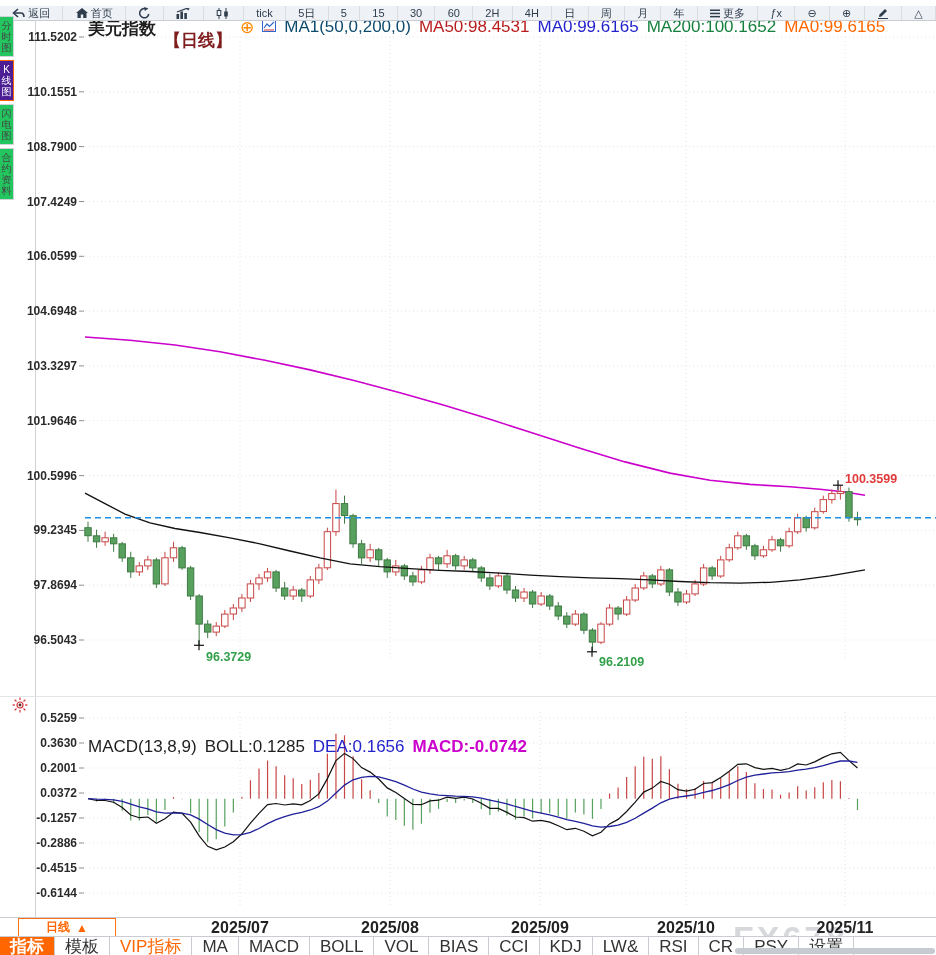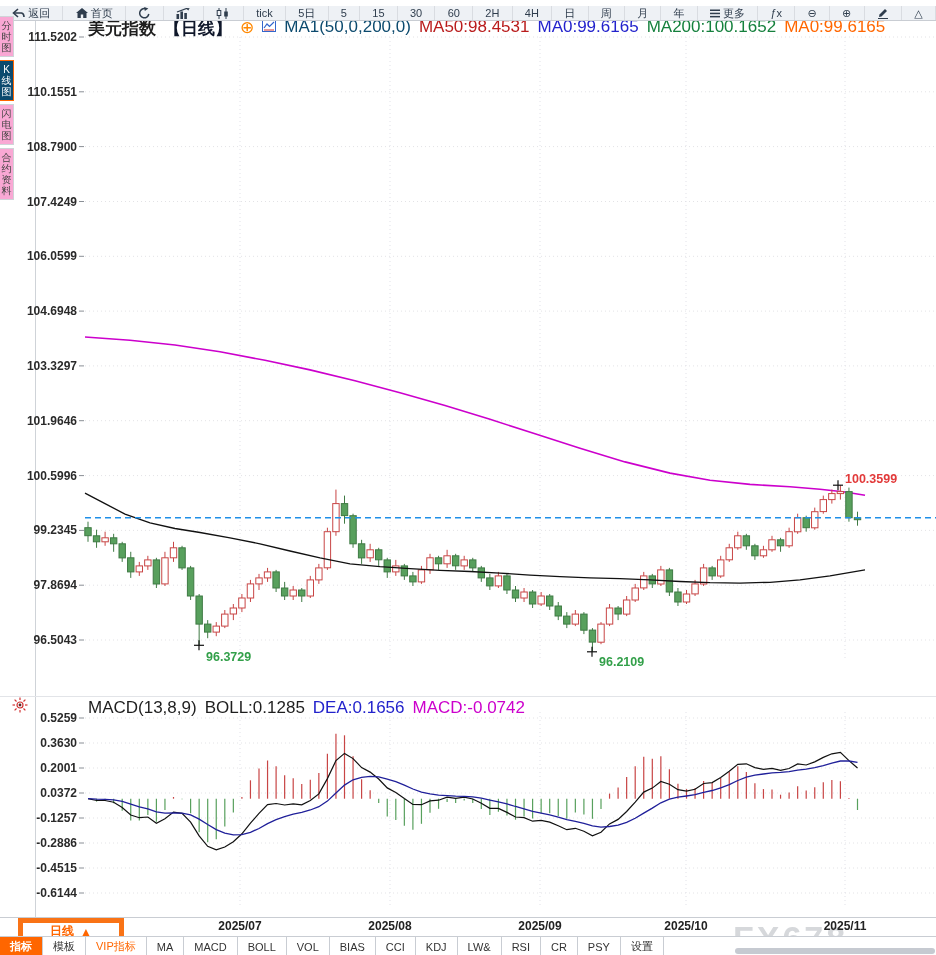"分时图" .sb-tab { background: #f9a8d4 -> #22c55e }
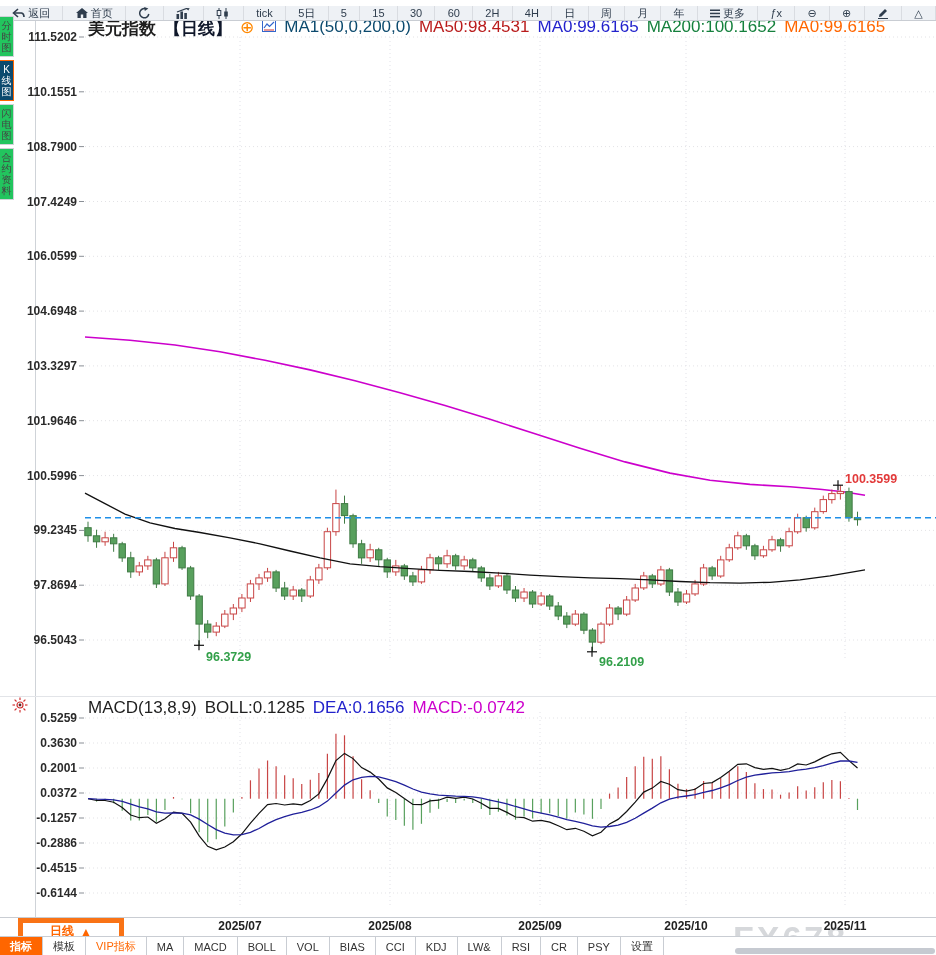"【日线】" span.seg { color: #0f172a -> #7f1d1d; margin-top: none -> 12px }
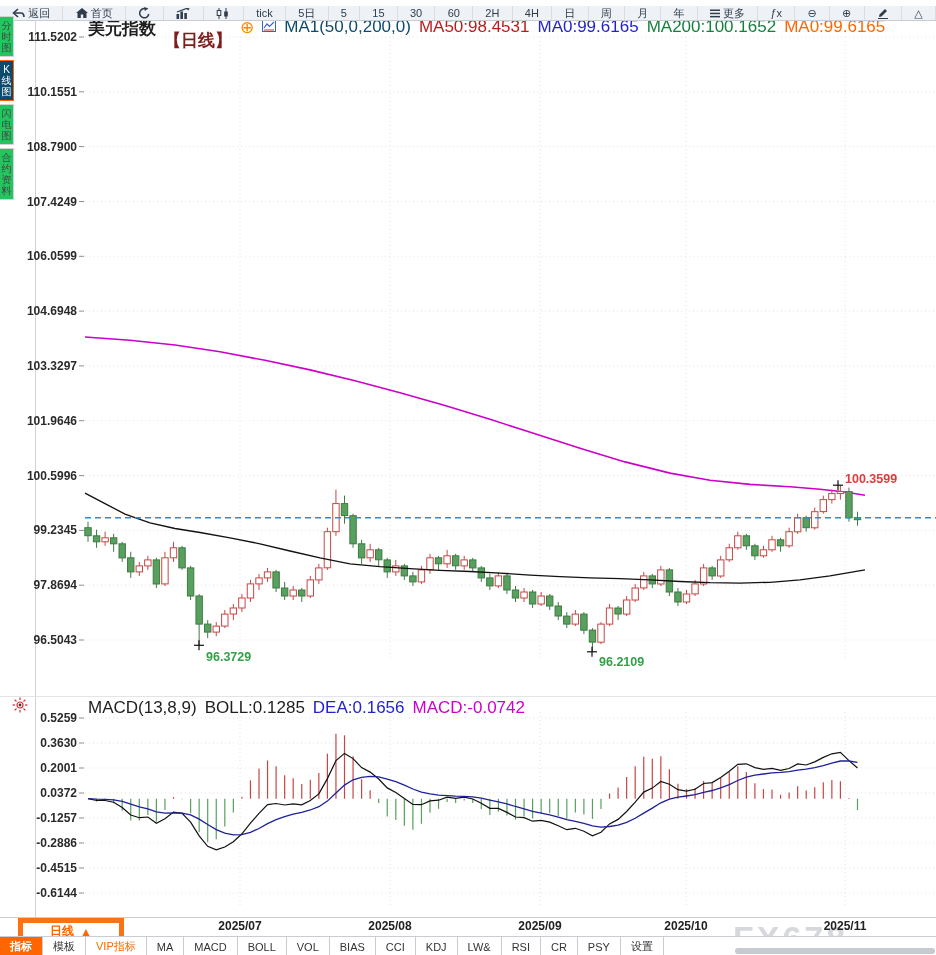"K线图" .sb-tab.active { background: #0c4a6e -> #4c1d95 }
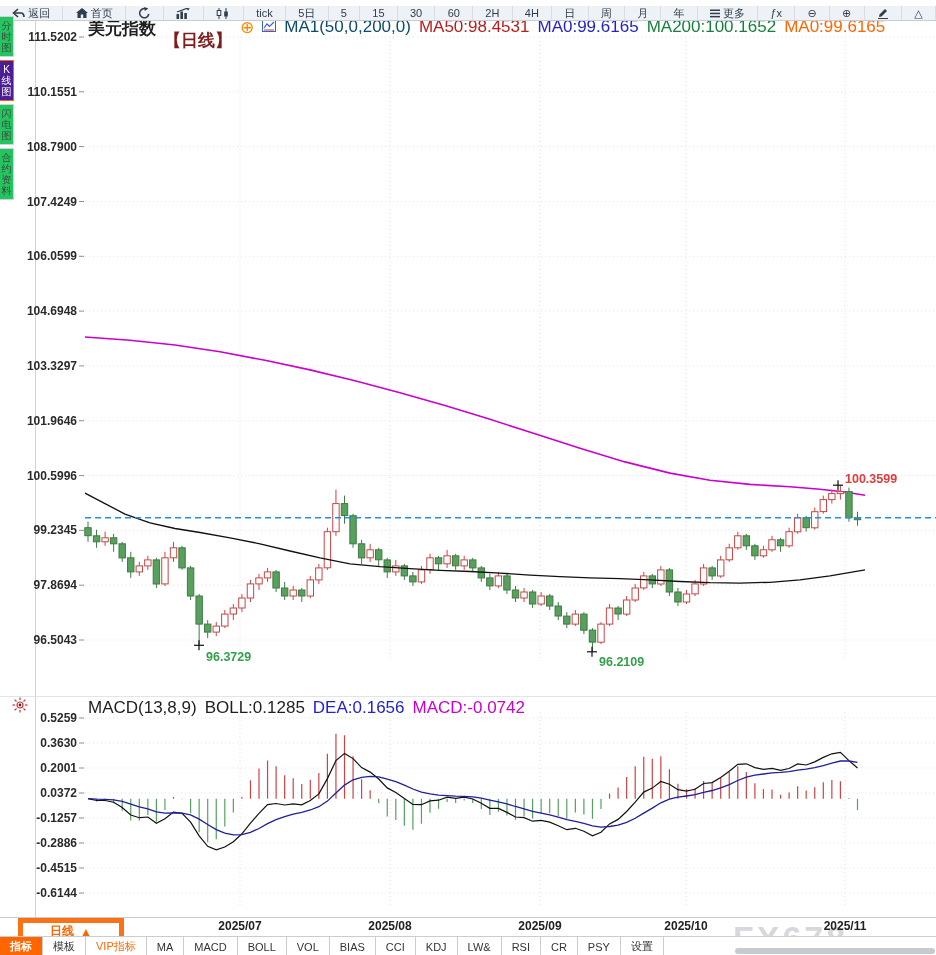"MACD(13,8,9)" #macd-header { top: 698px -> 737px }
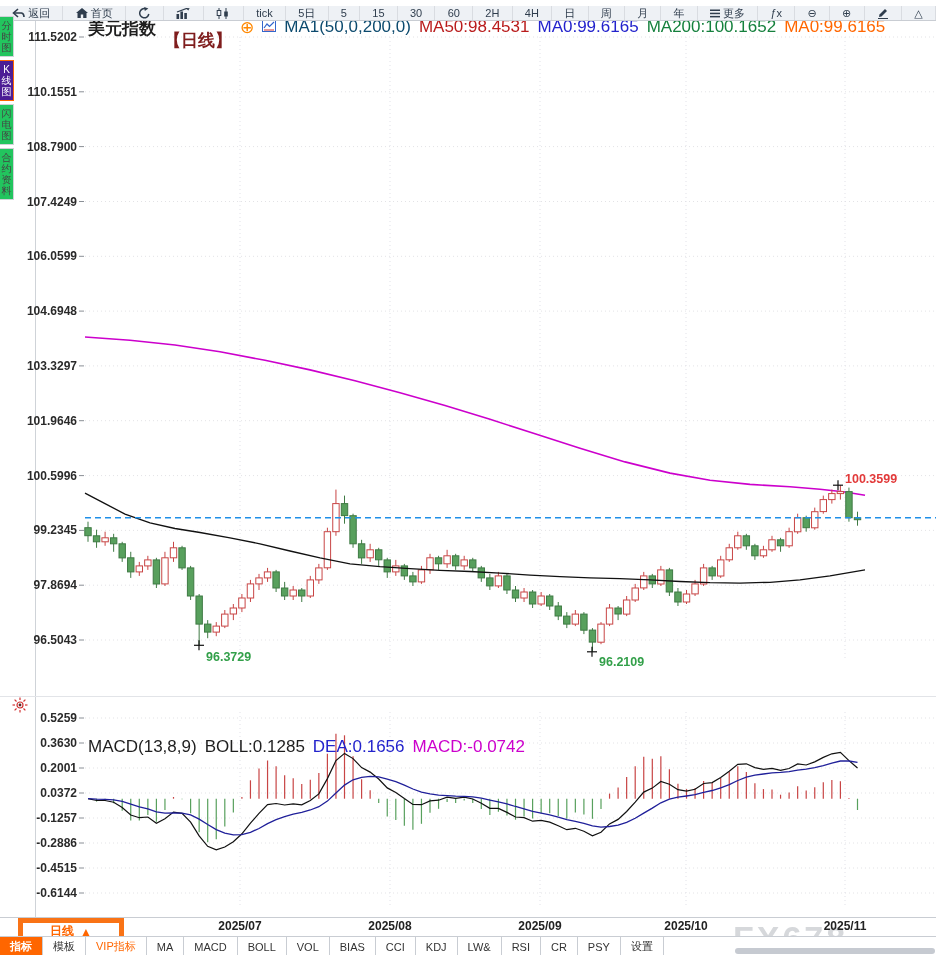"MACD:-0.0742" span.seg { font-weight: none -> bold }
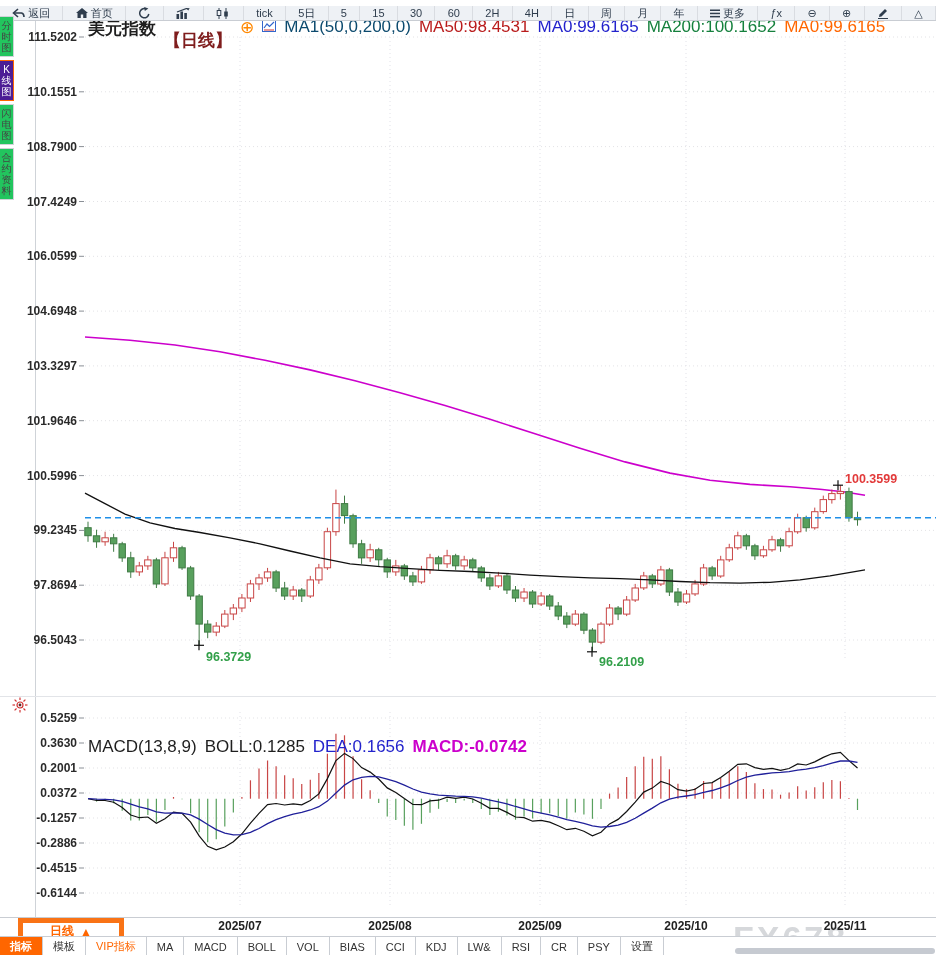"日线" #period-btn { border: 5px solid #f97316 -> 1px solid #f97316 }
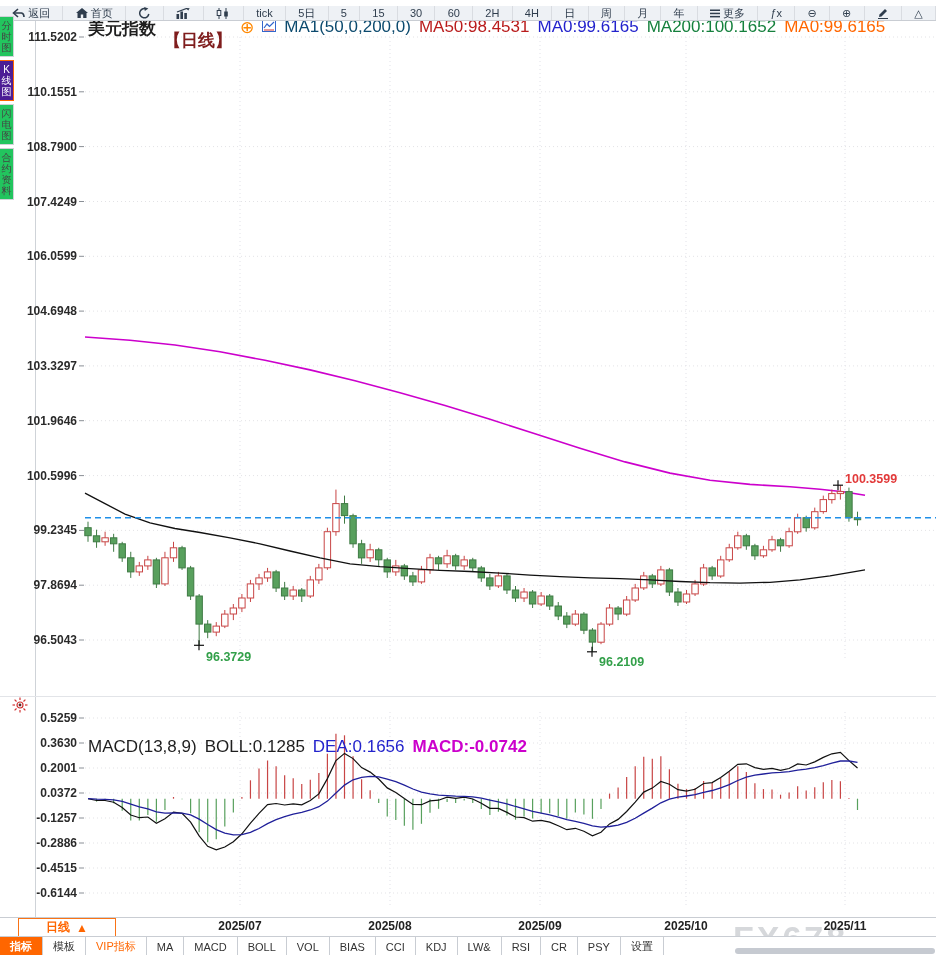"2025/07" .xlabel { font-size: 12px -> 16px }
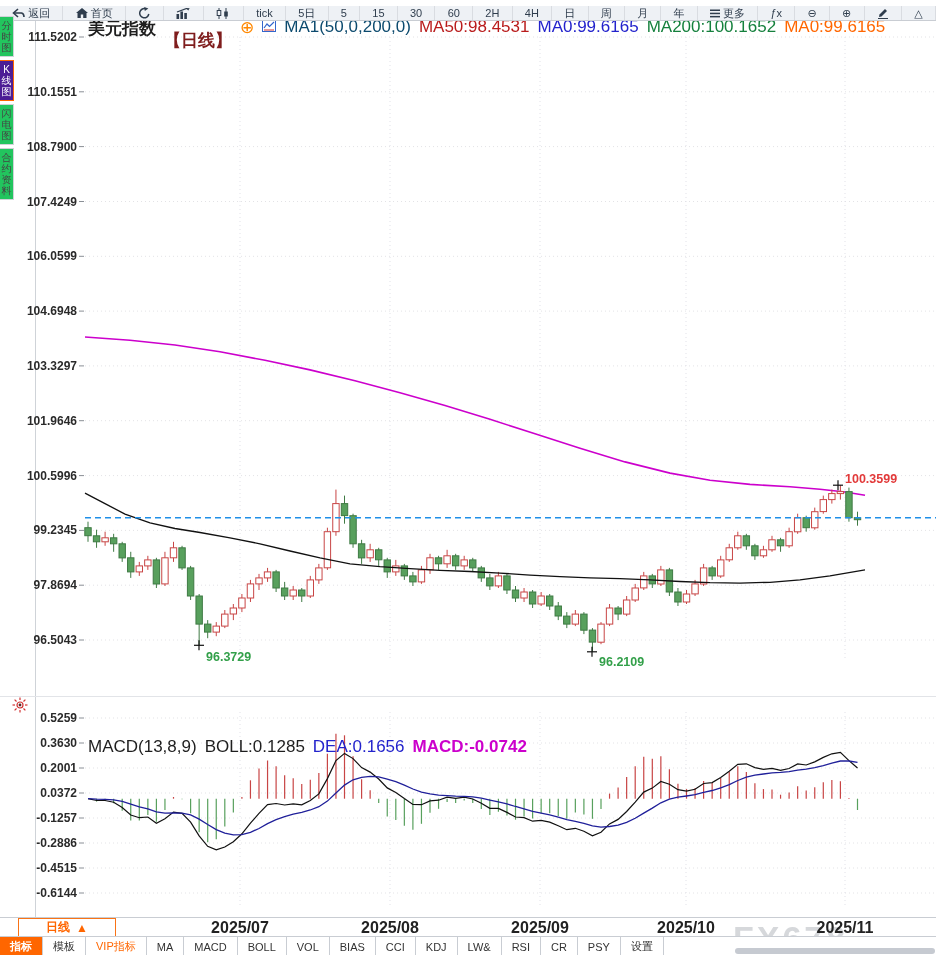"指标" .bb-item { font-size: 11px -> 17px }
